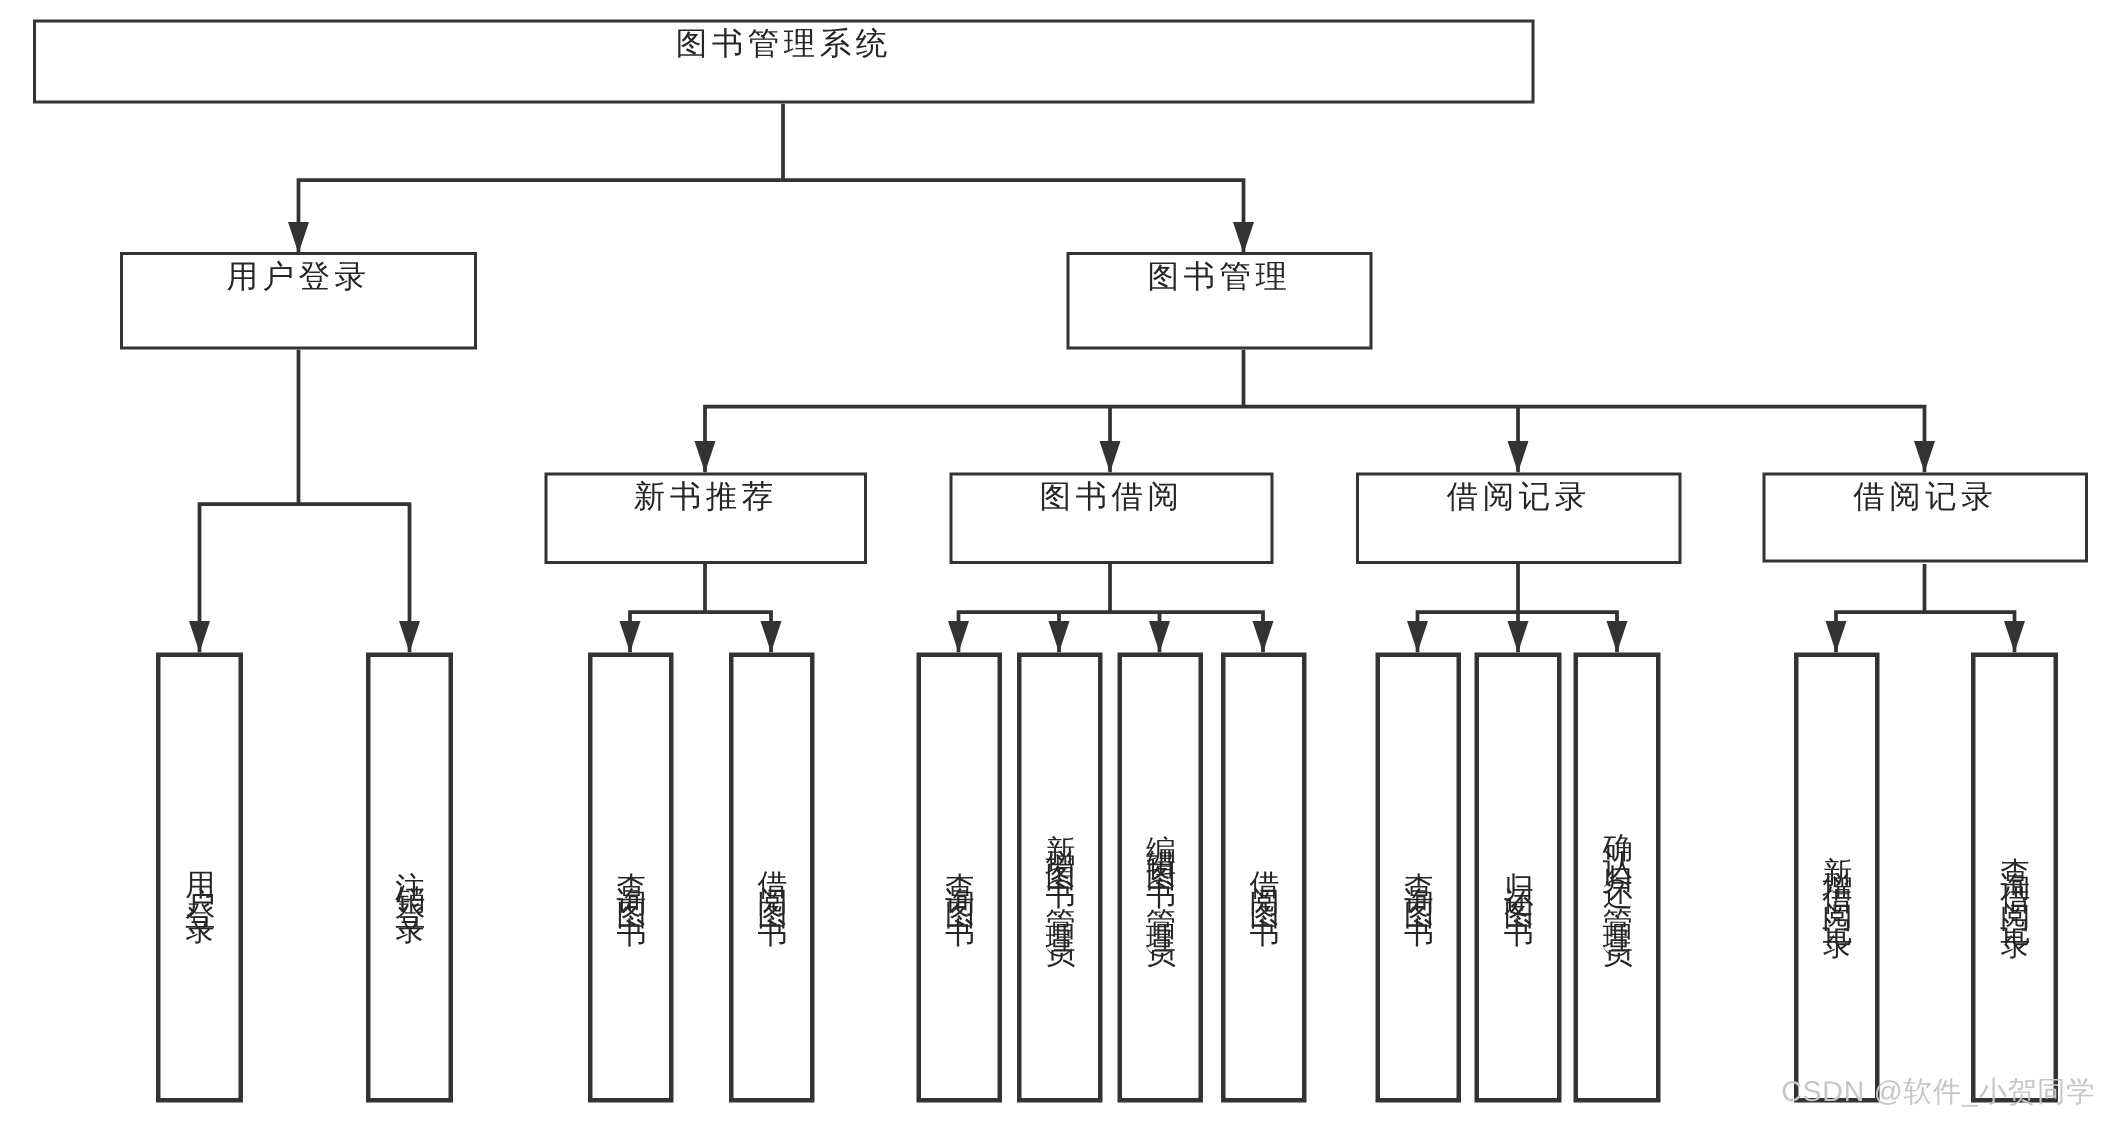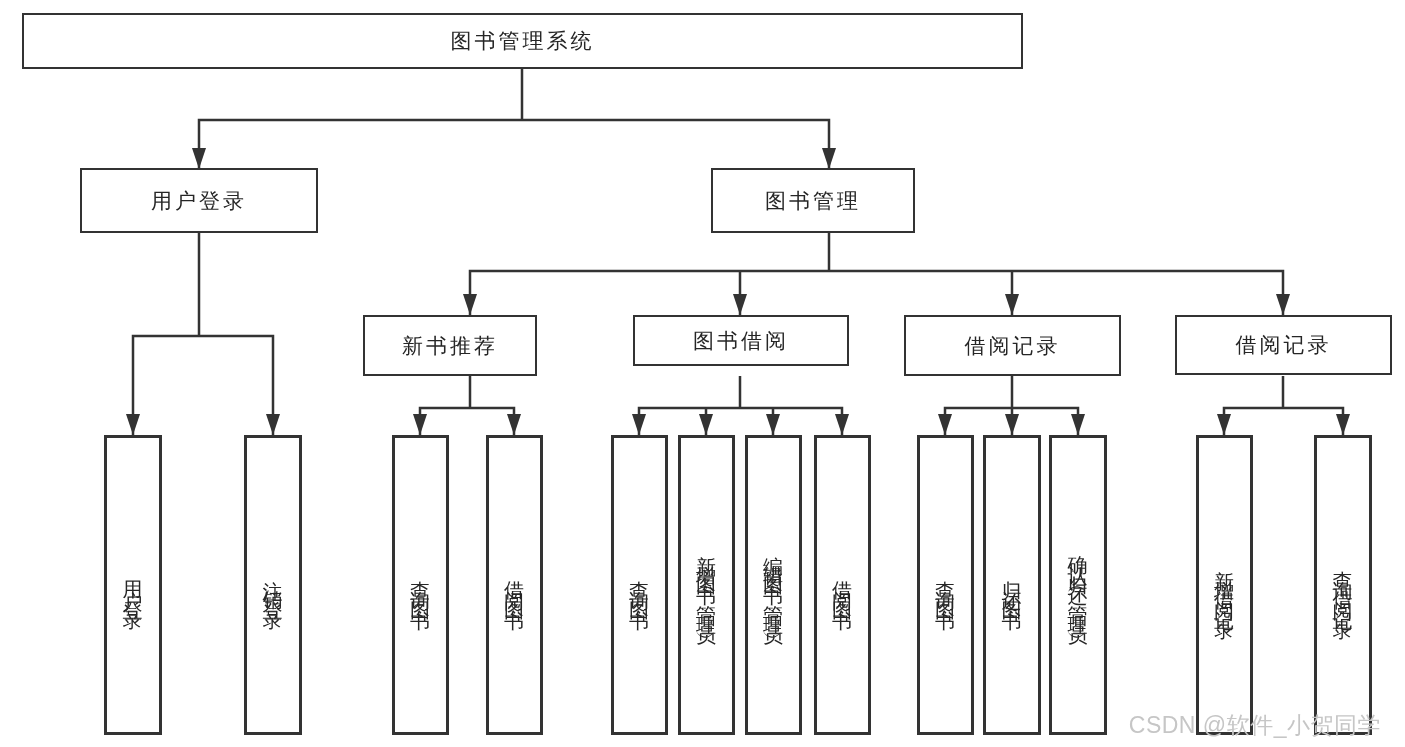"图书管理系统" .hbox { align-items: center -> none }
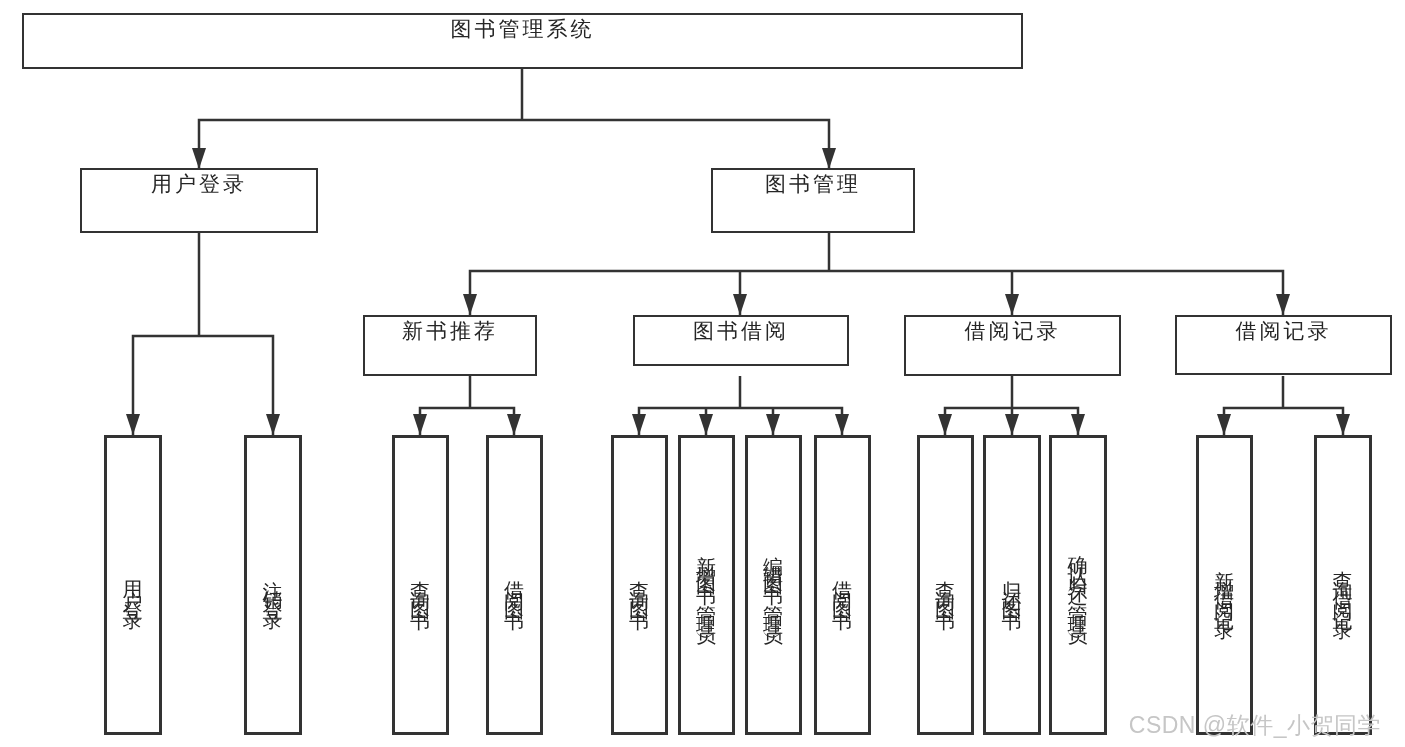"新书推荐" div.hbox { width: 174px -> 215px }
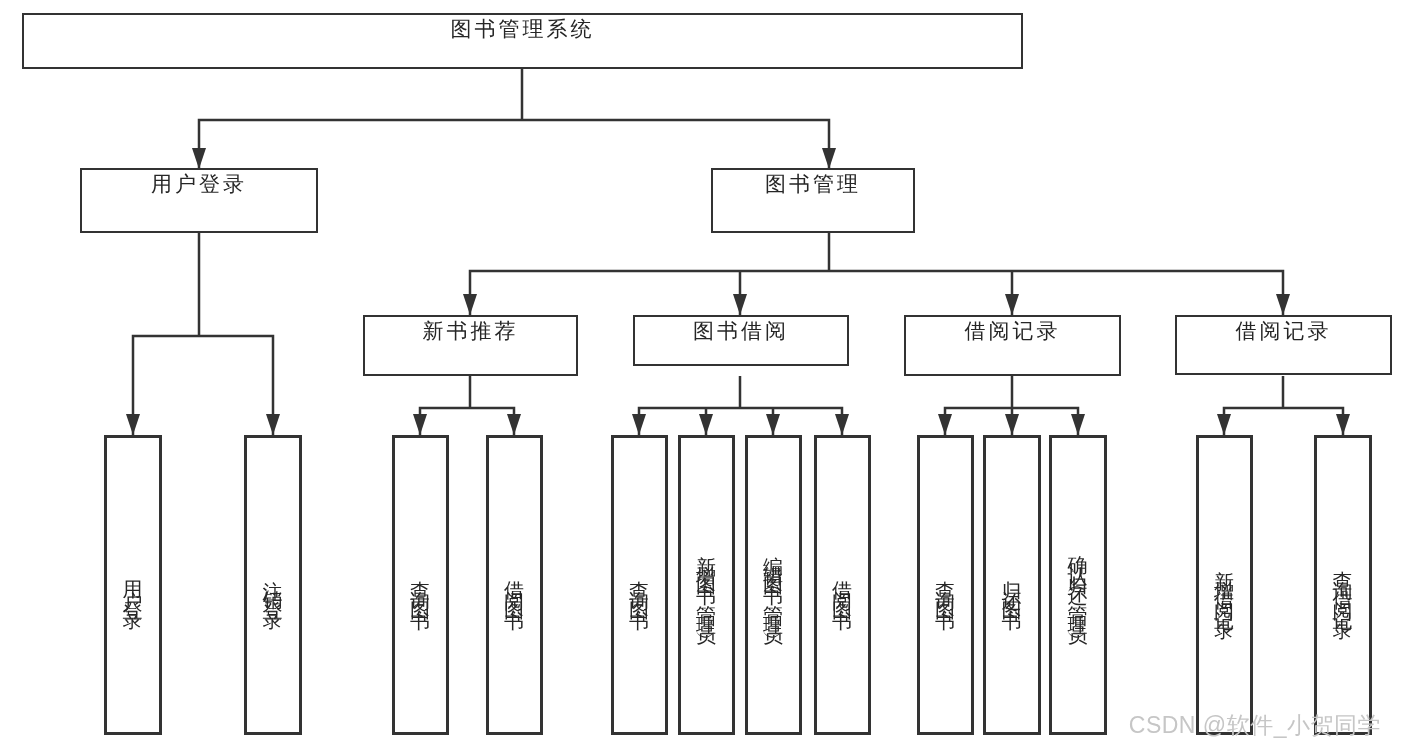"图书借阅" div.hbox { height: 51px -> 61px }
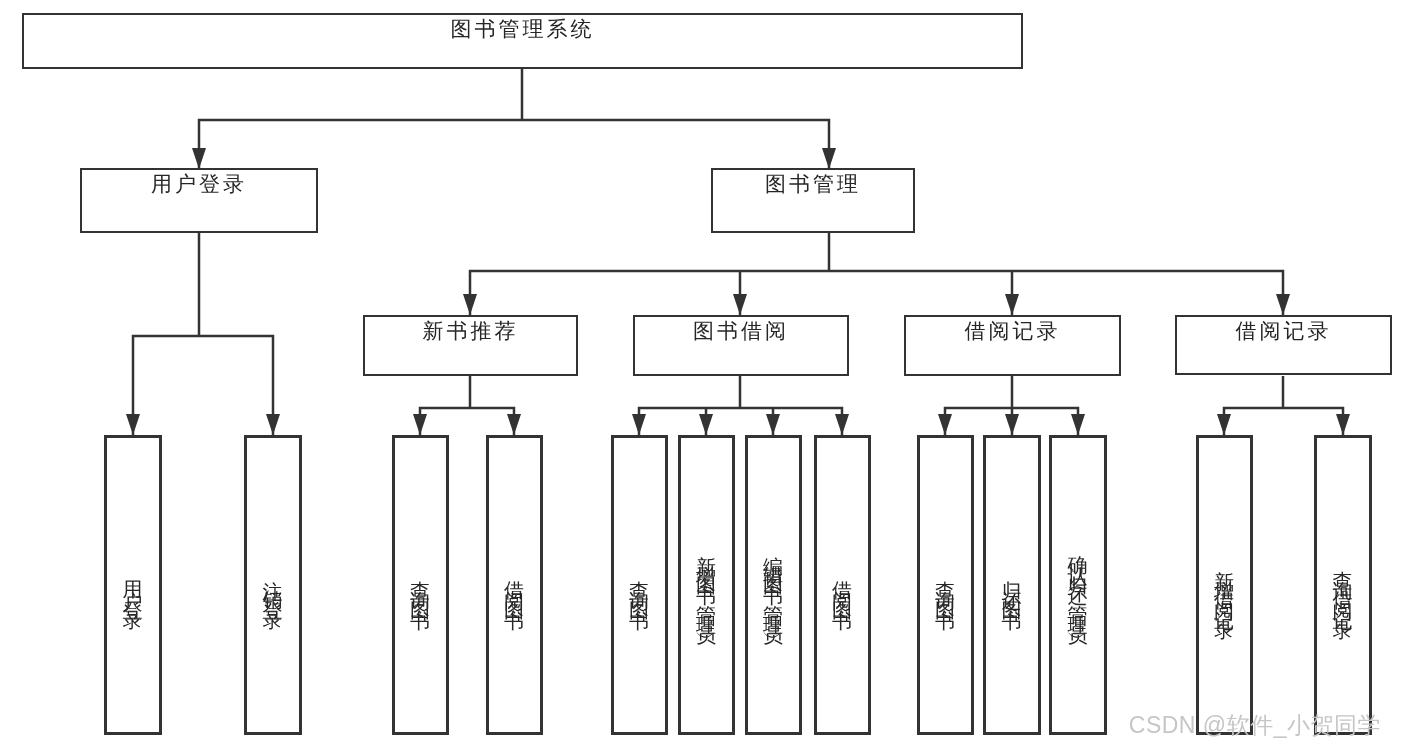"CSDN @软件_小贺同学" .watermark { font-size: 23px -> 19px; right: 24px -> 8px }
